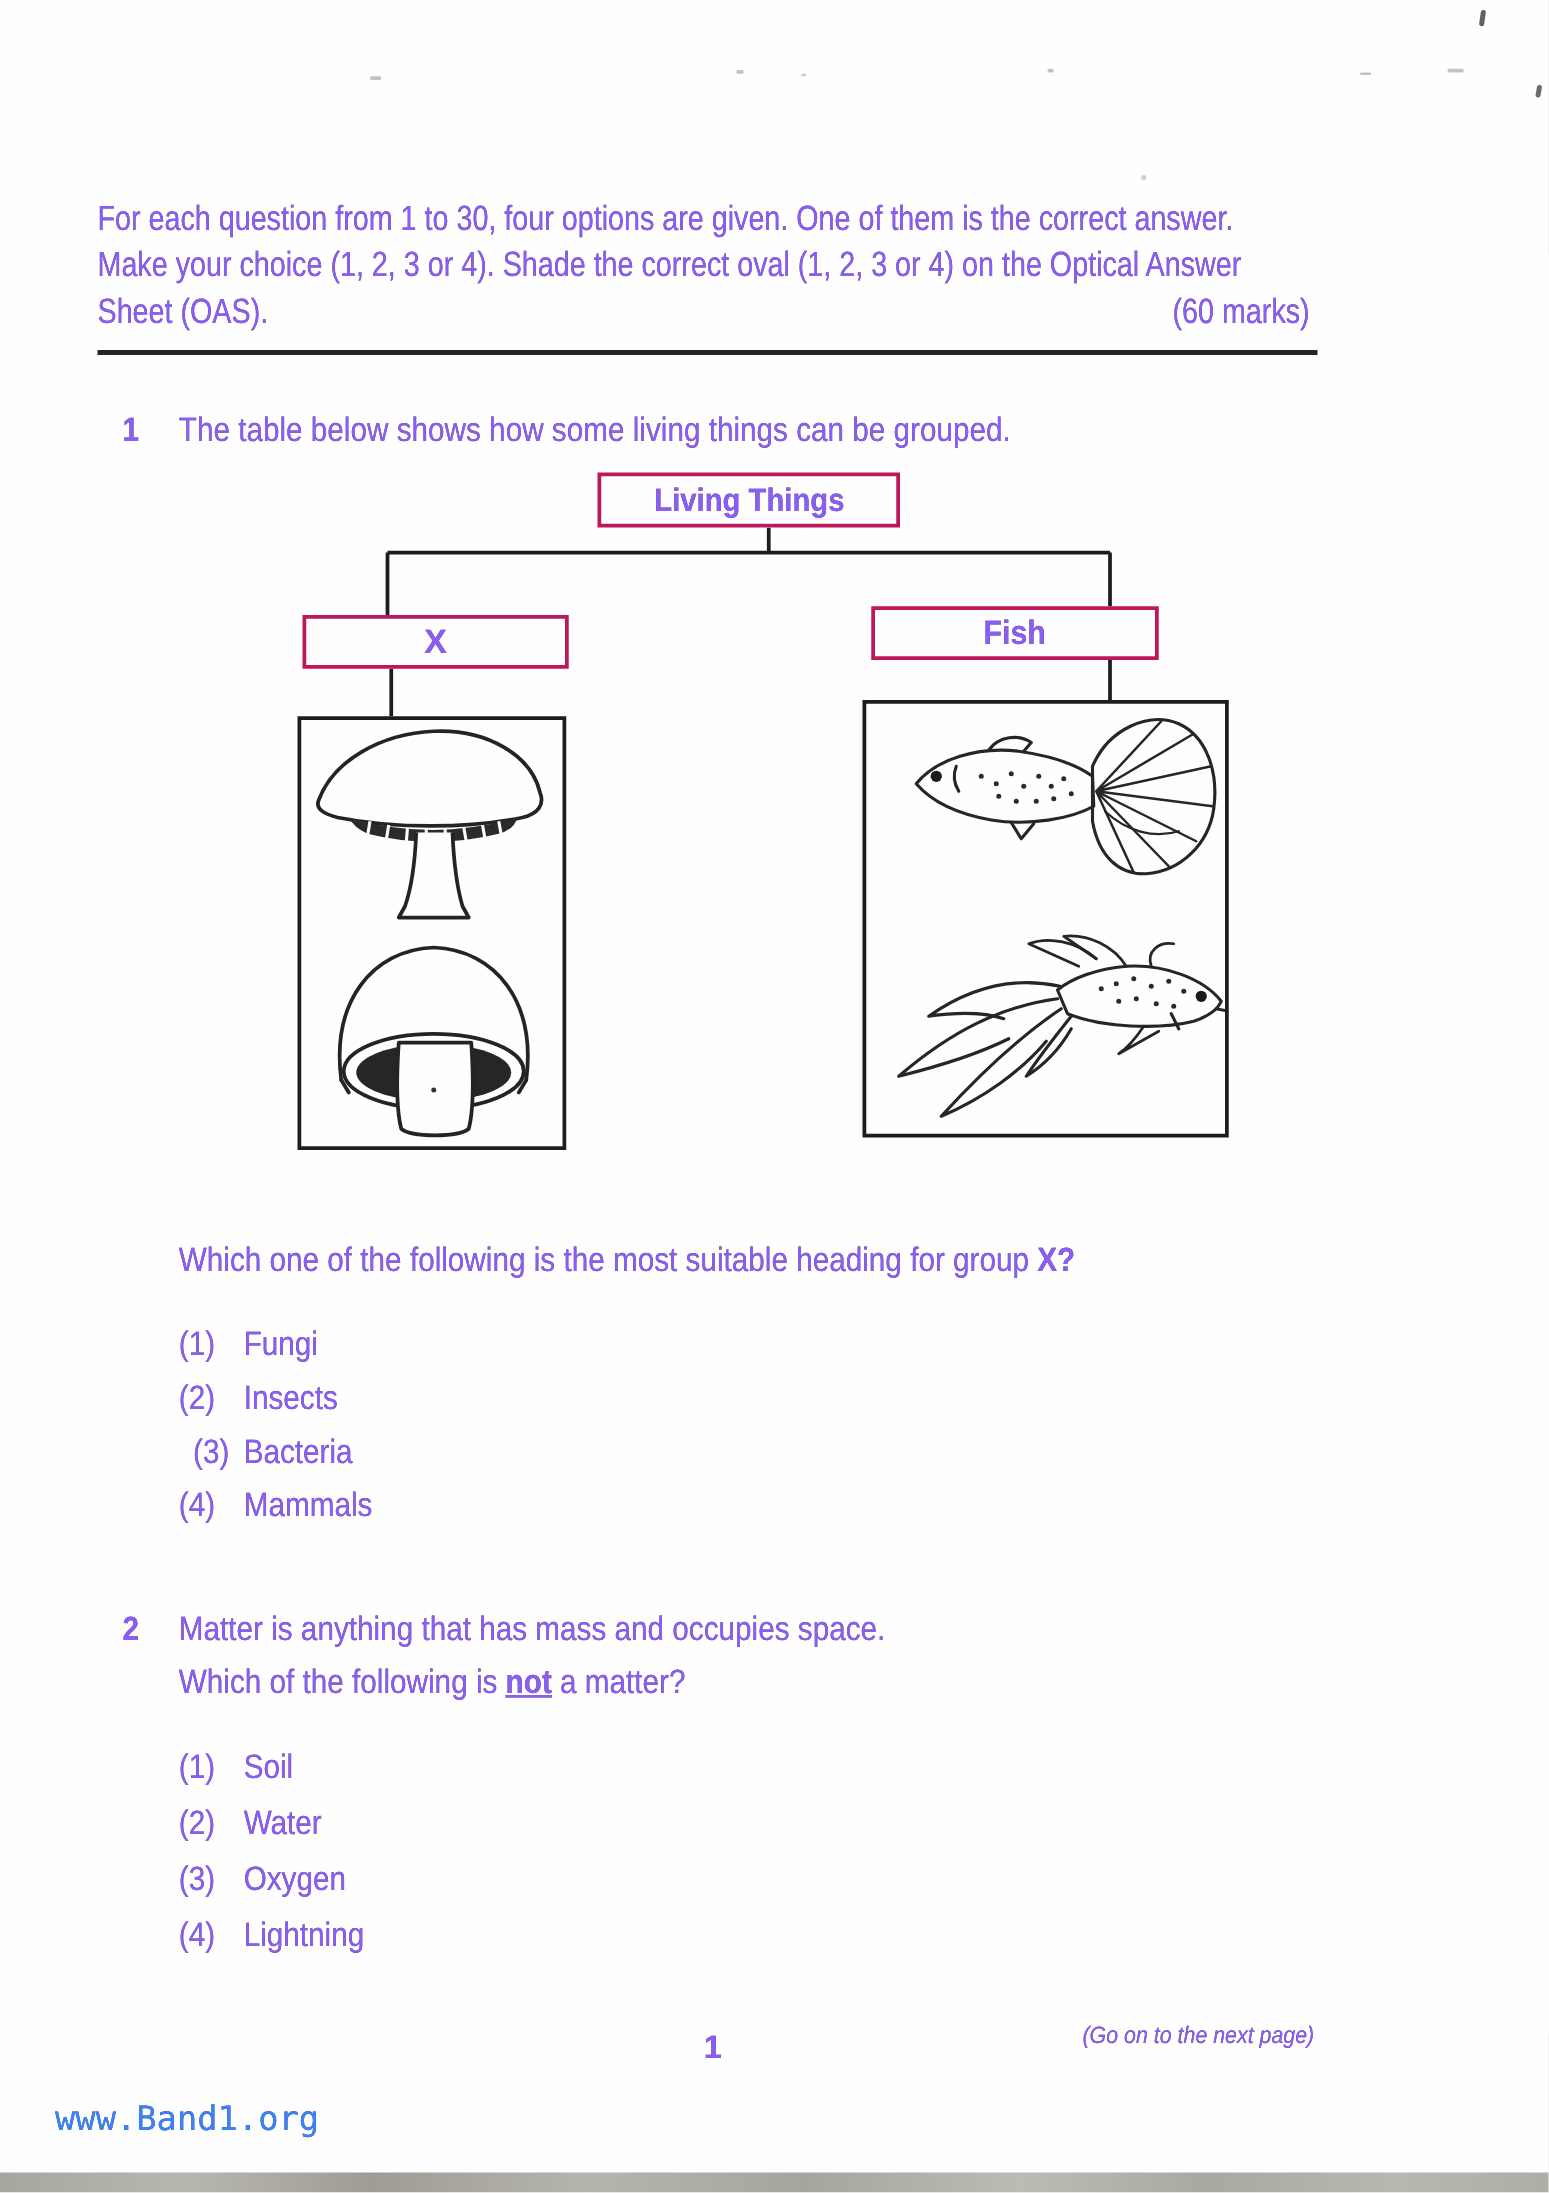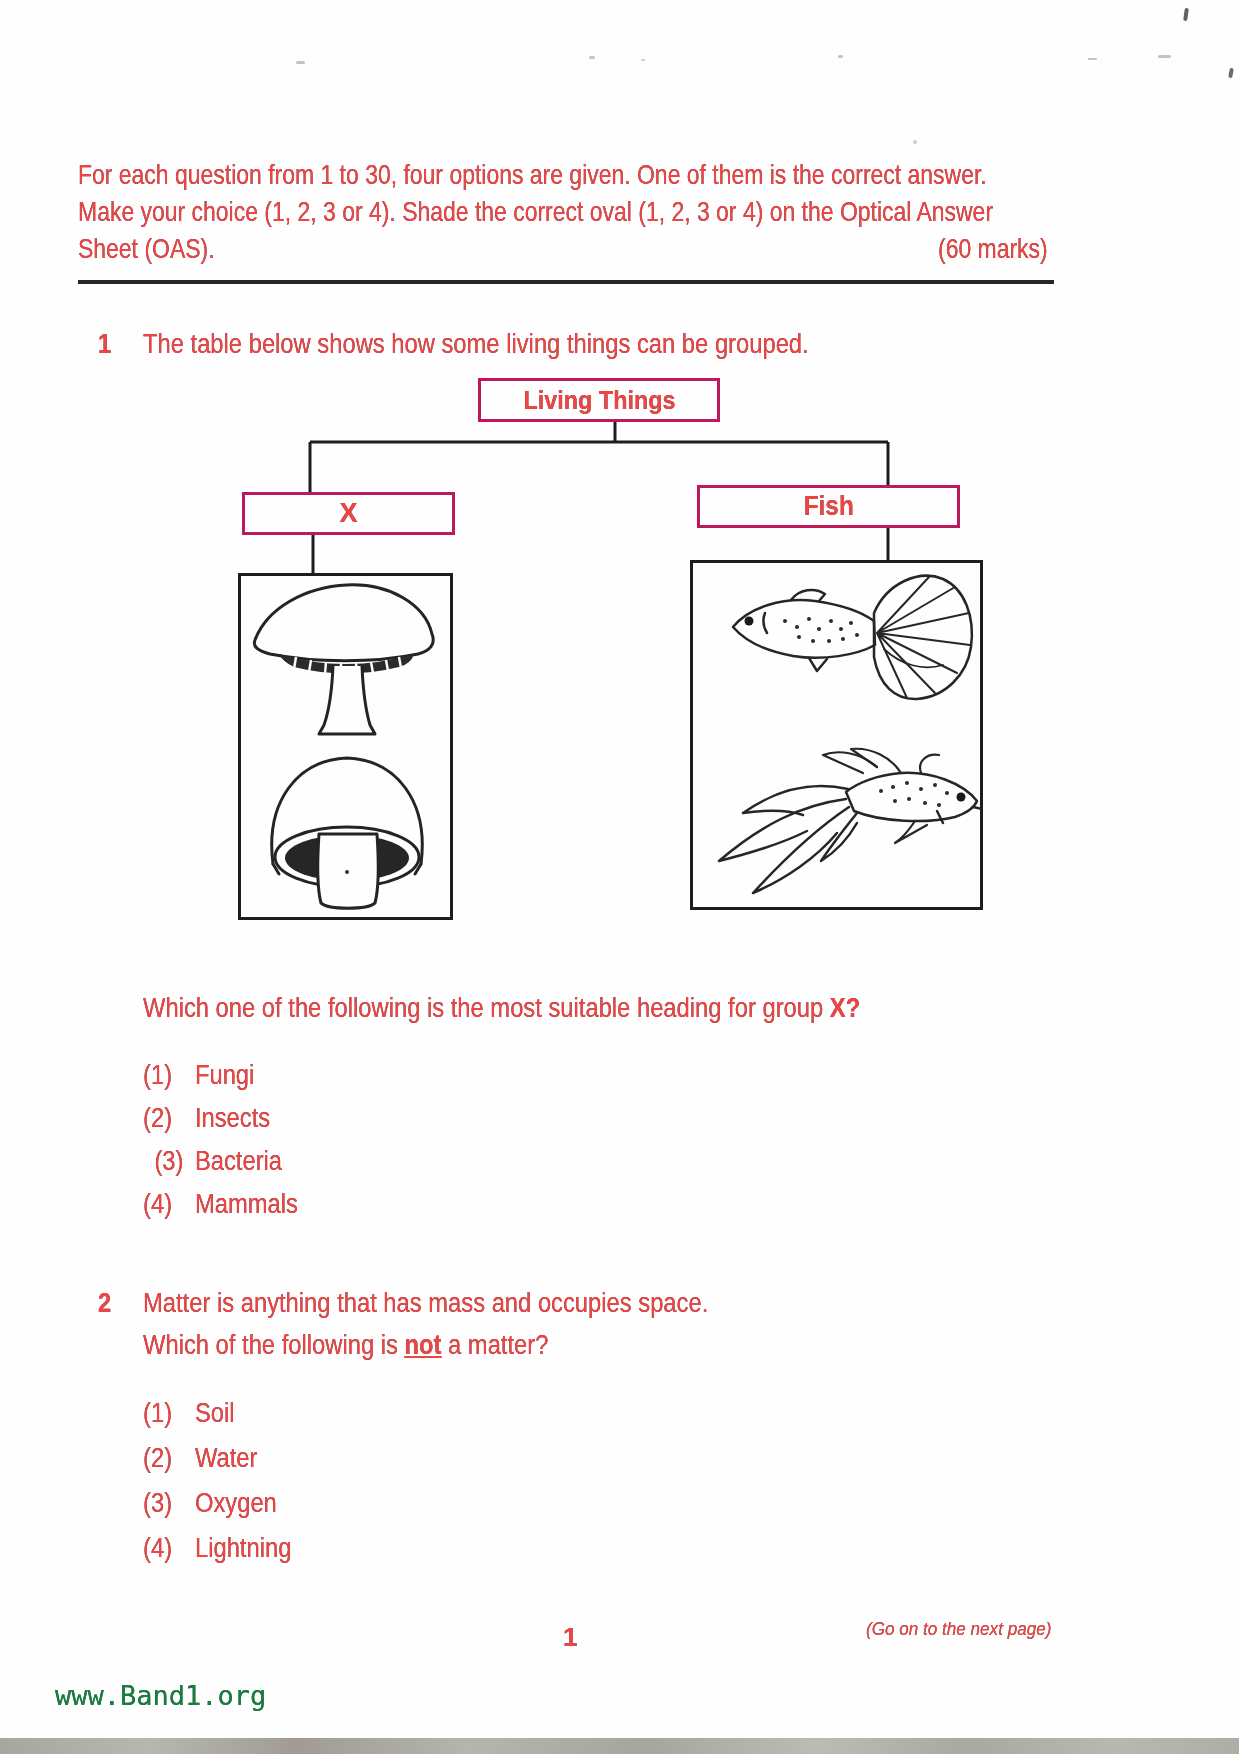"For each question from 1" .txt { color: #ef4444 -> #8b5cf6 }
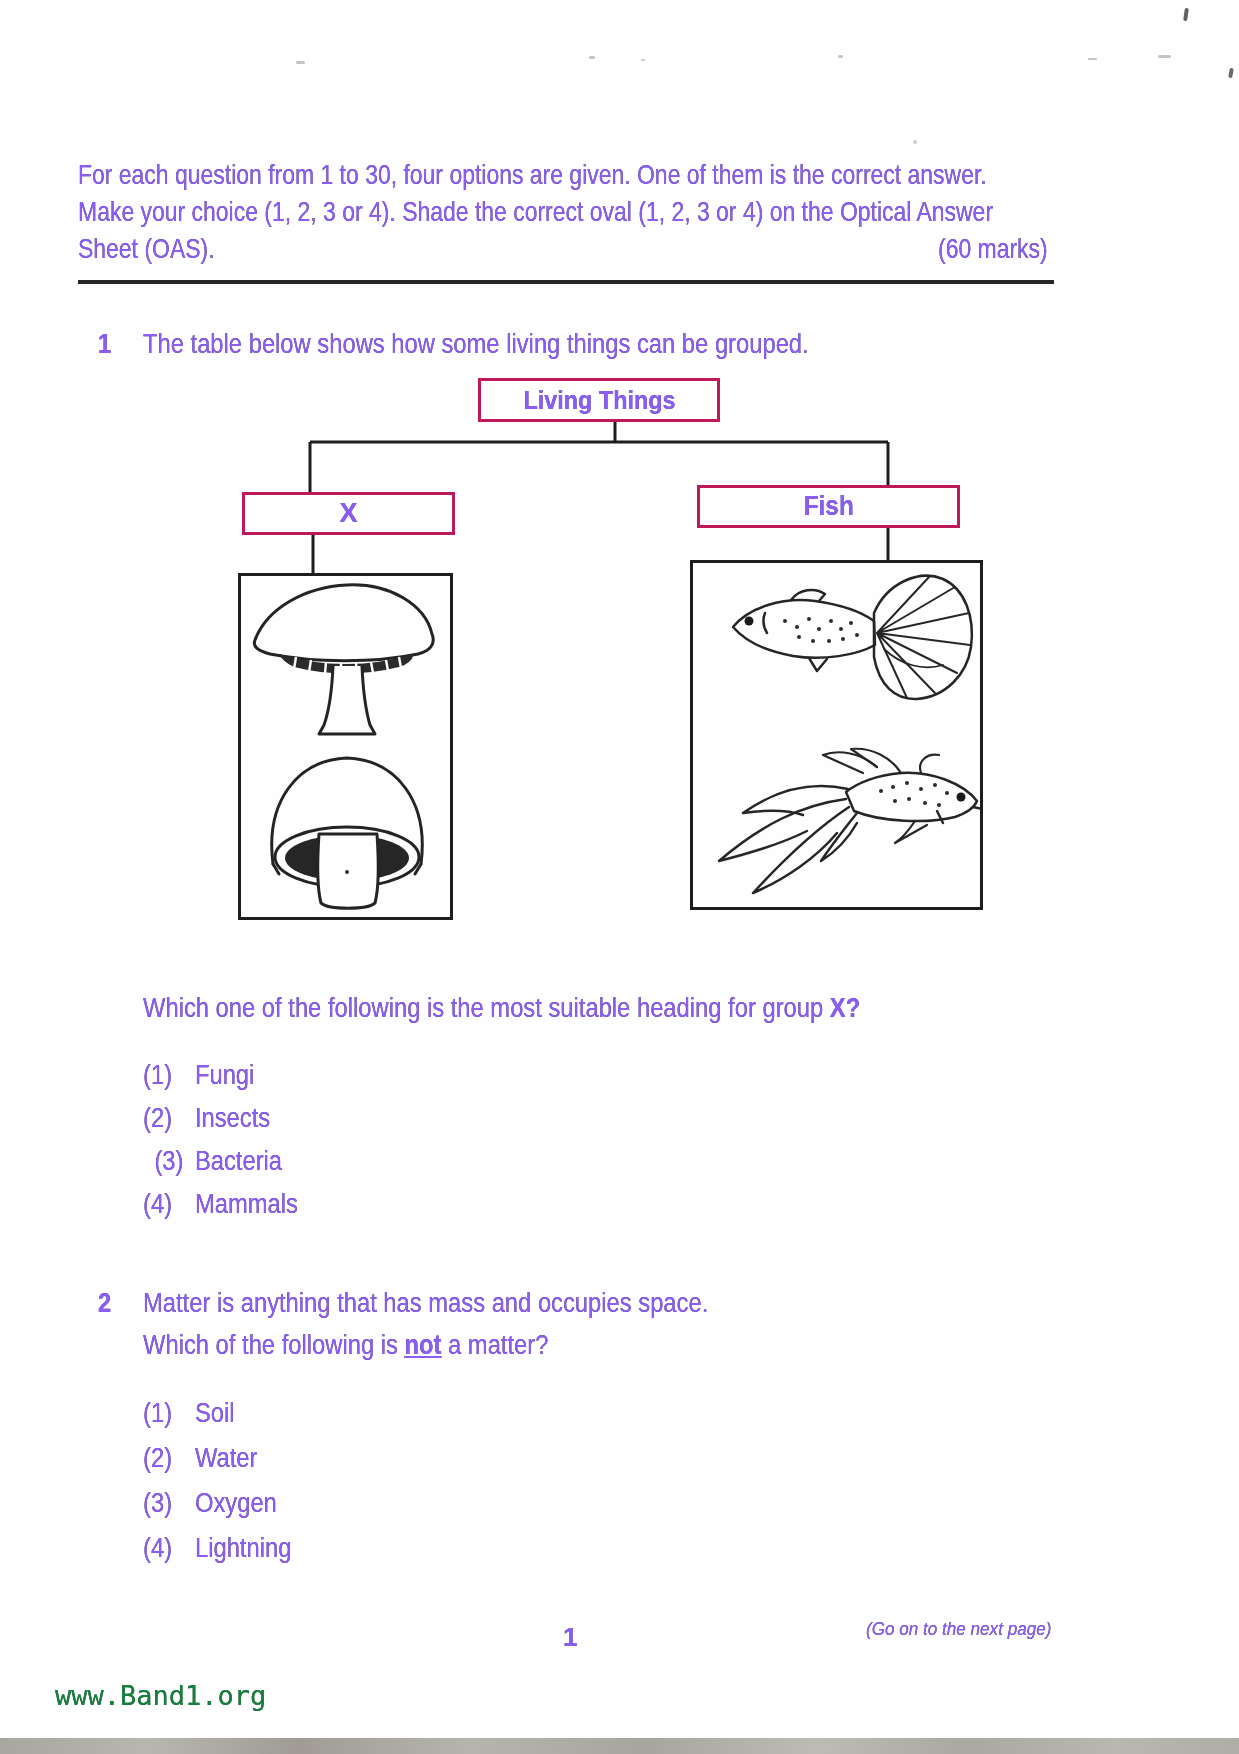"Fish" div.abs { width: 263px -> 230px }
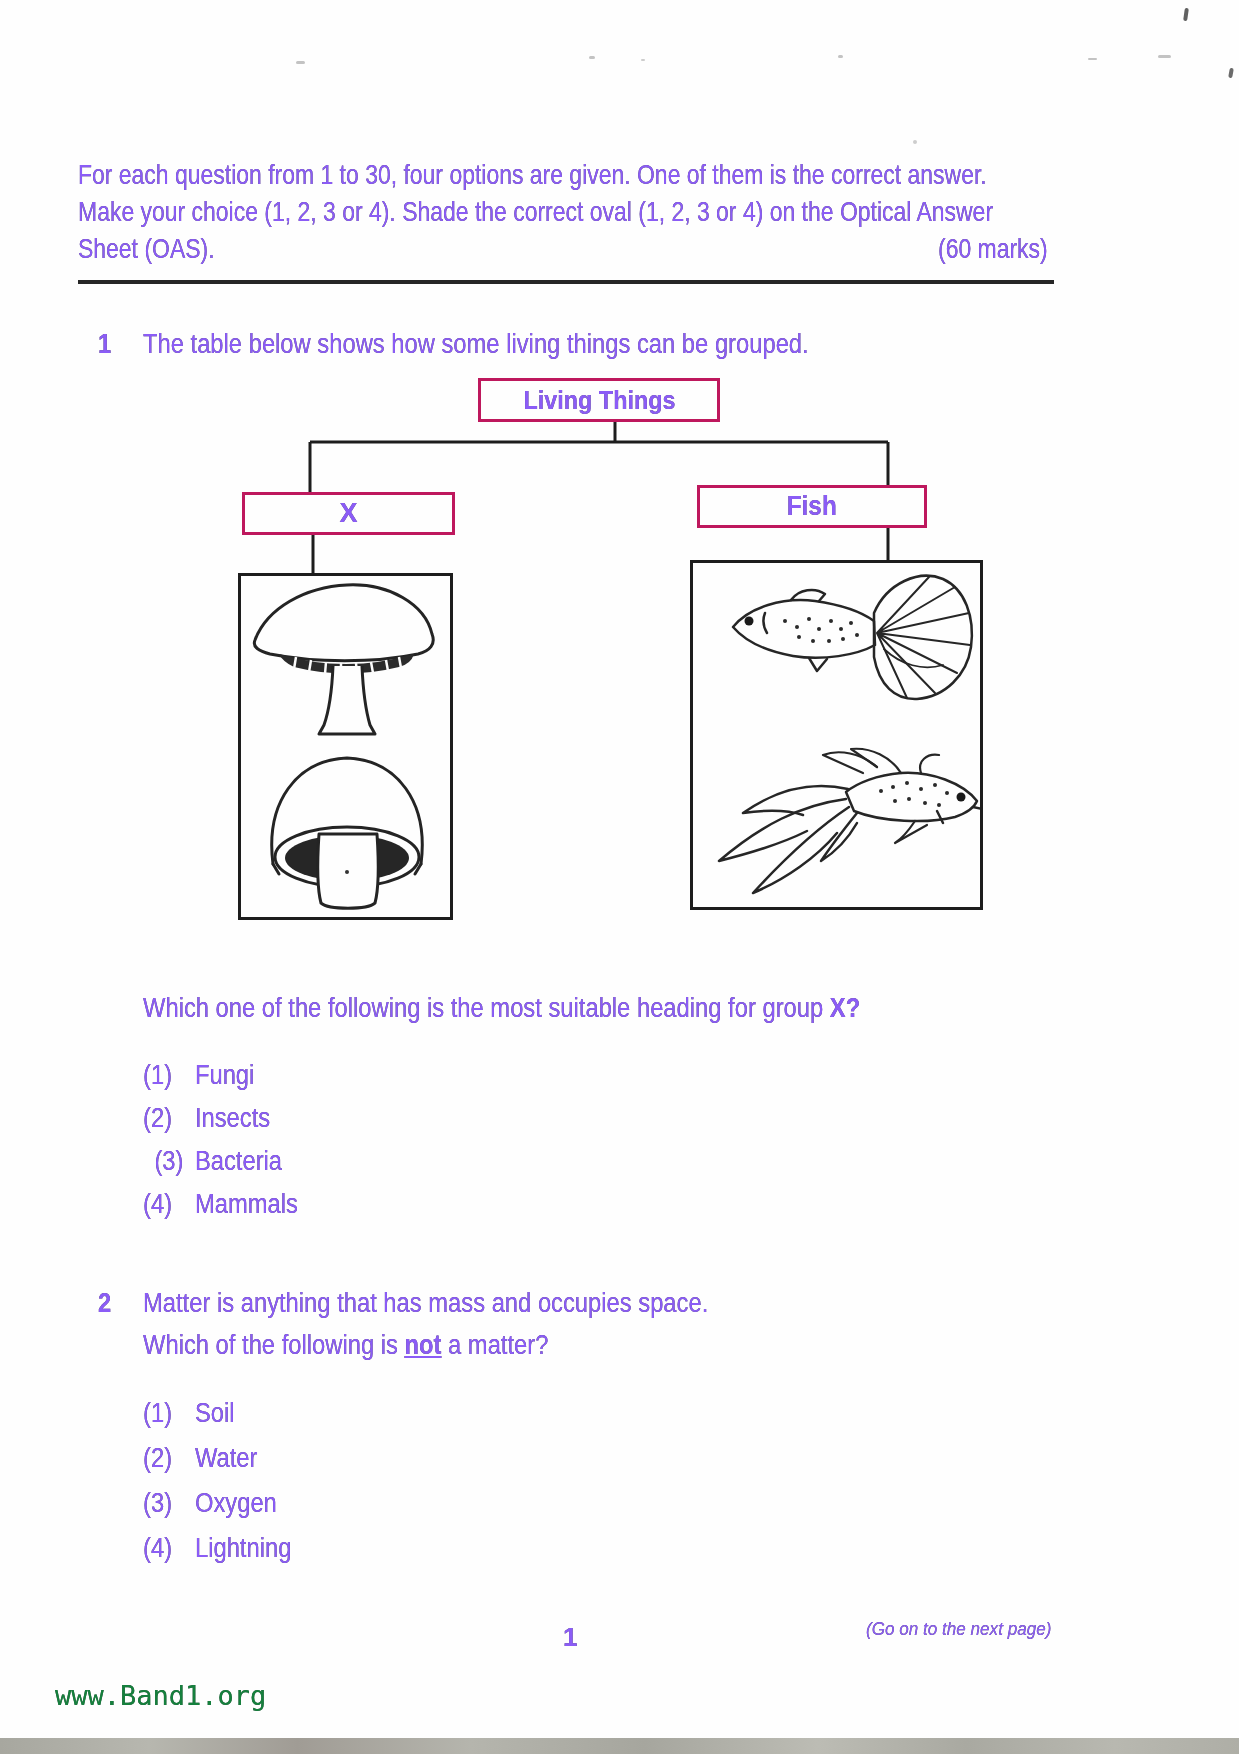"www.Band1.org" div.abs { color: #15803d -> #3b82f6; left: 55px -> 44px }
